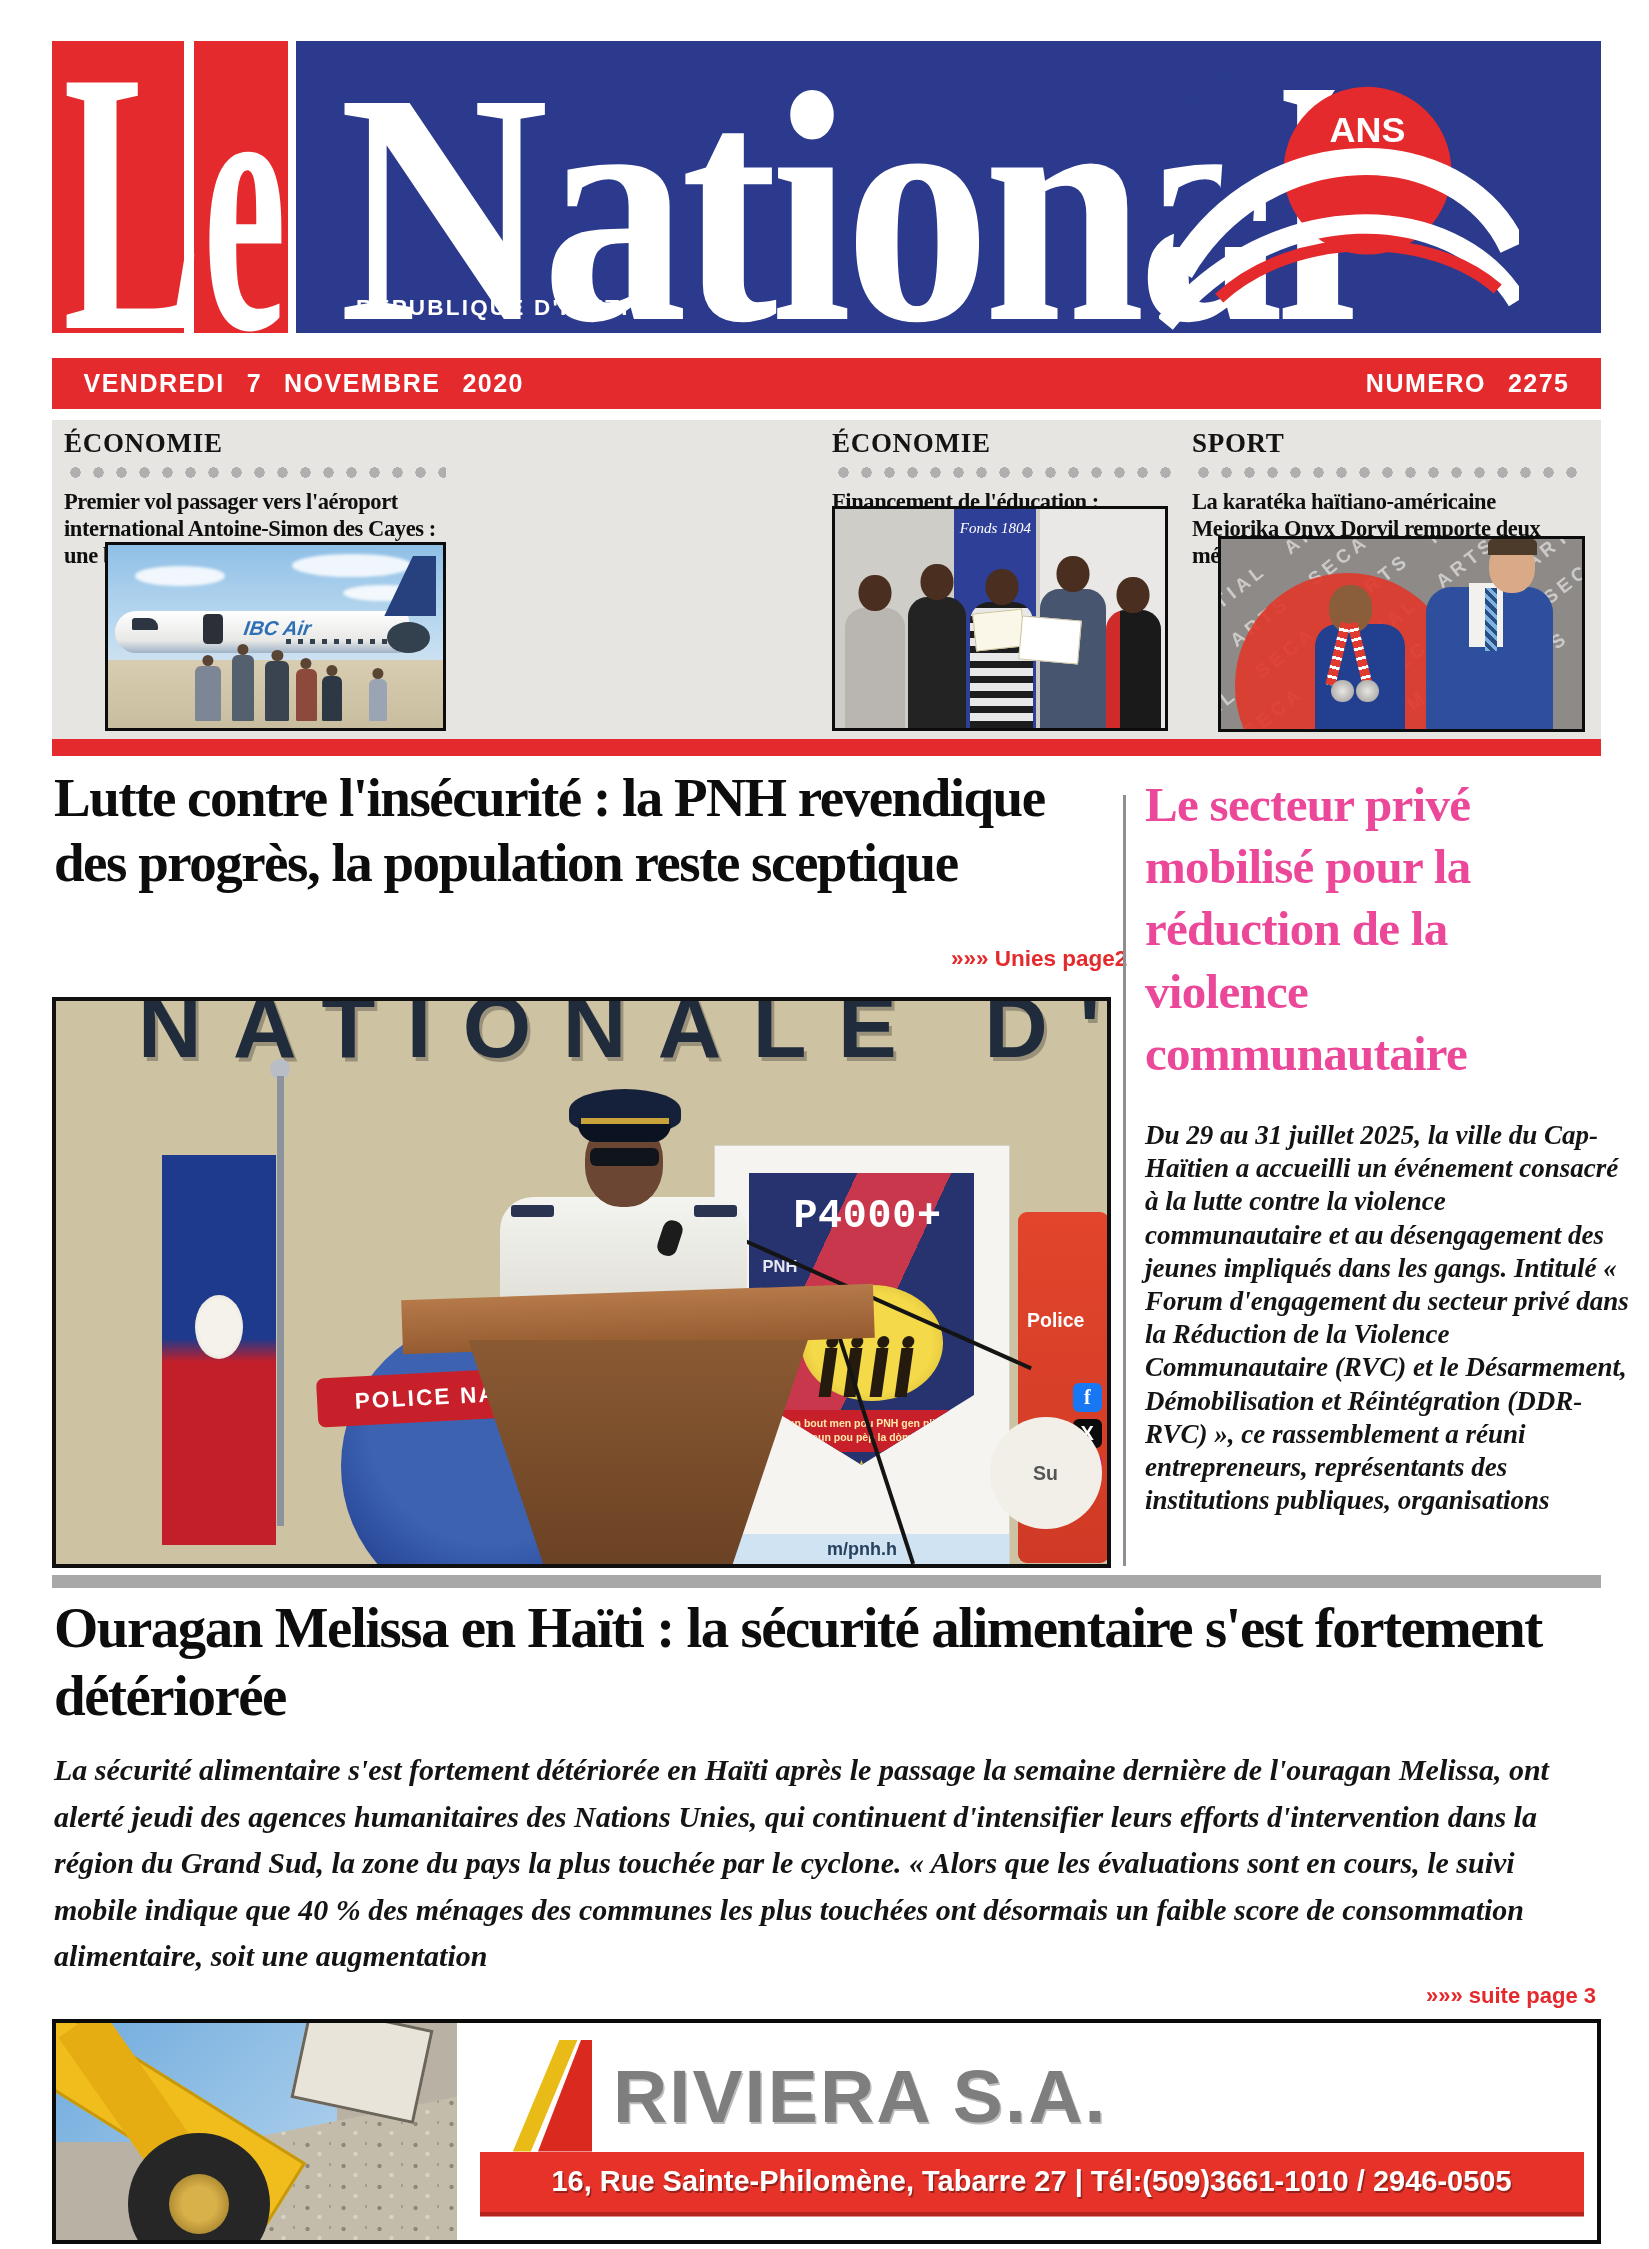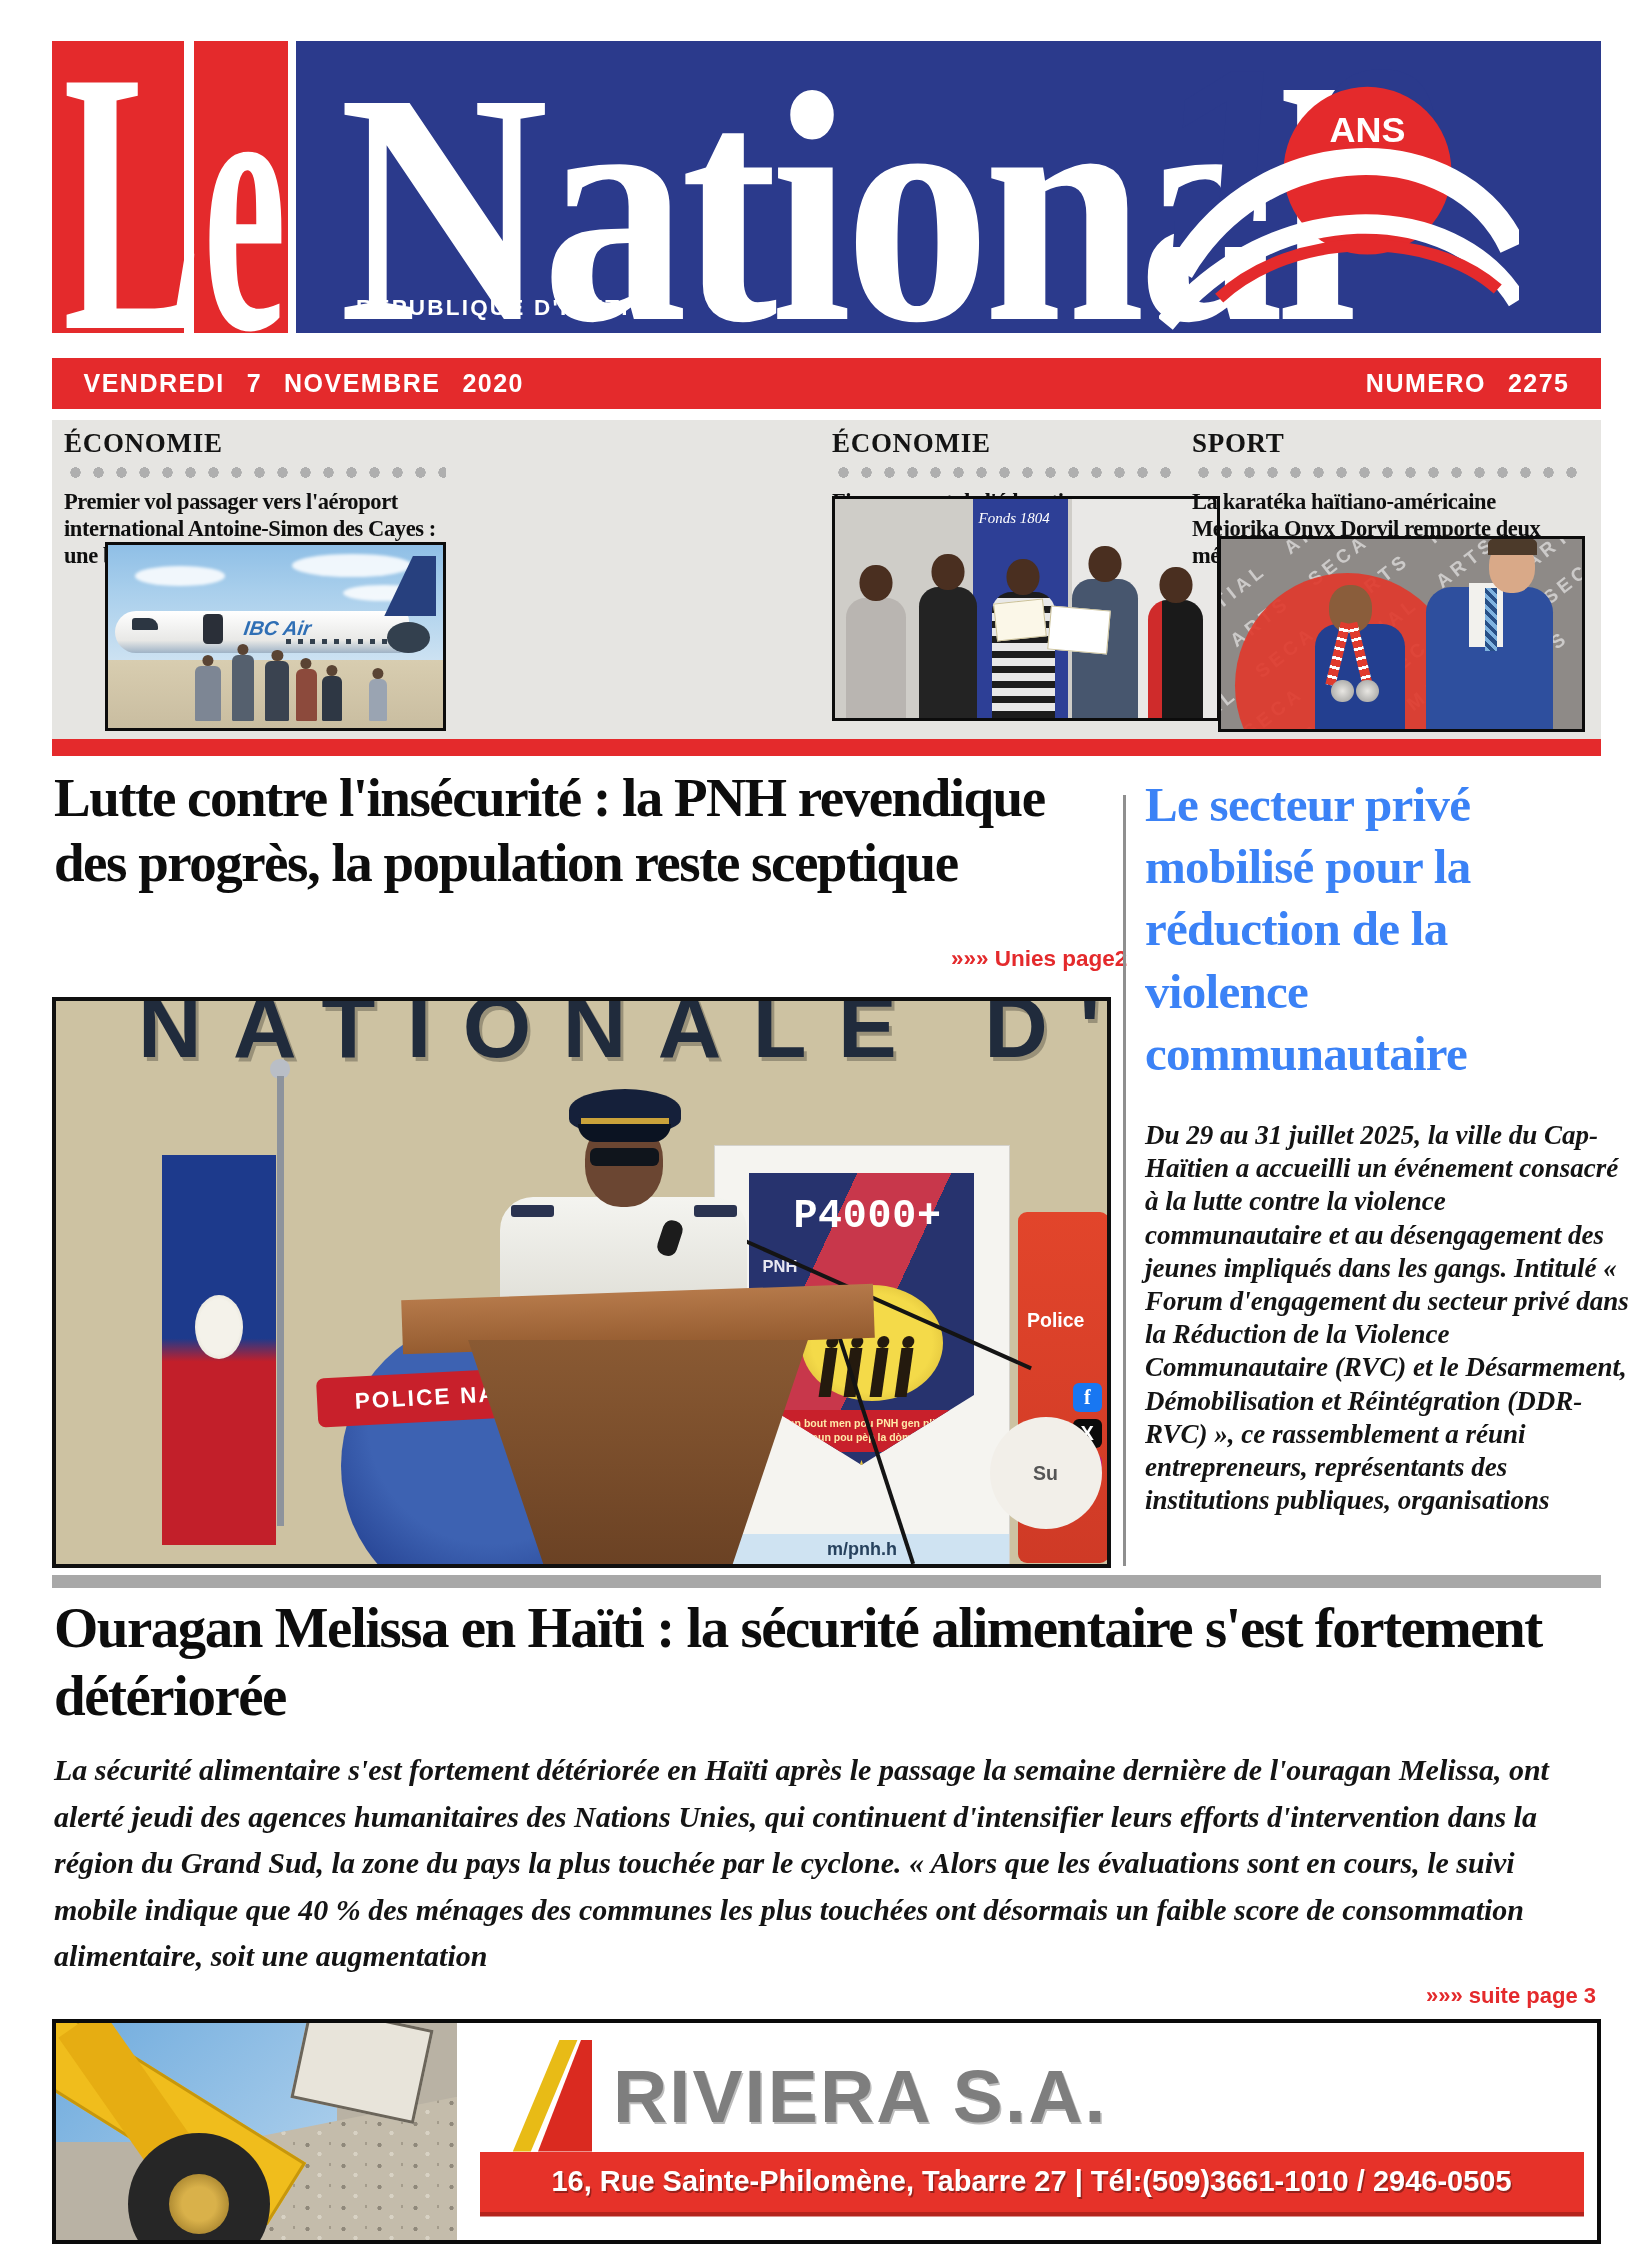"Fonds 1804" div.photo { top: 76px -> 86px; width: 388px -> 336px }
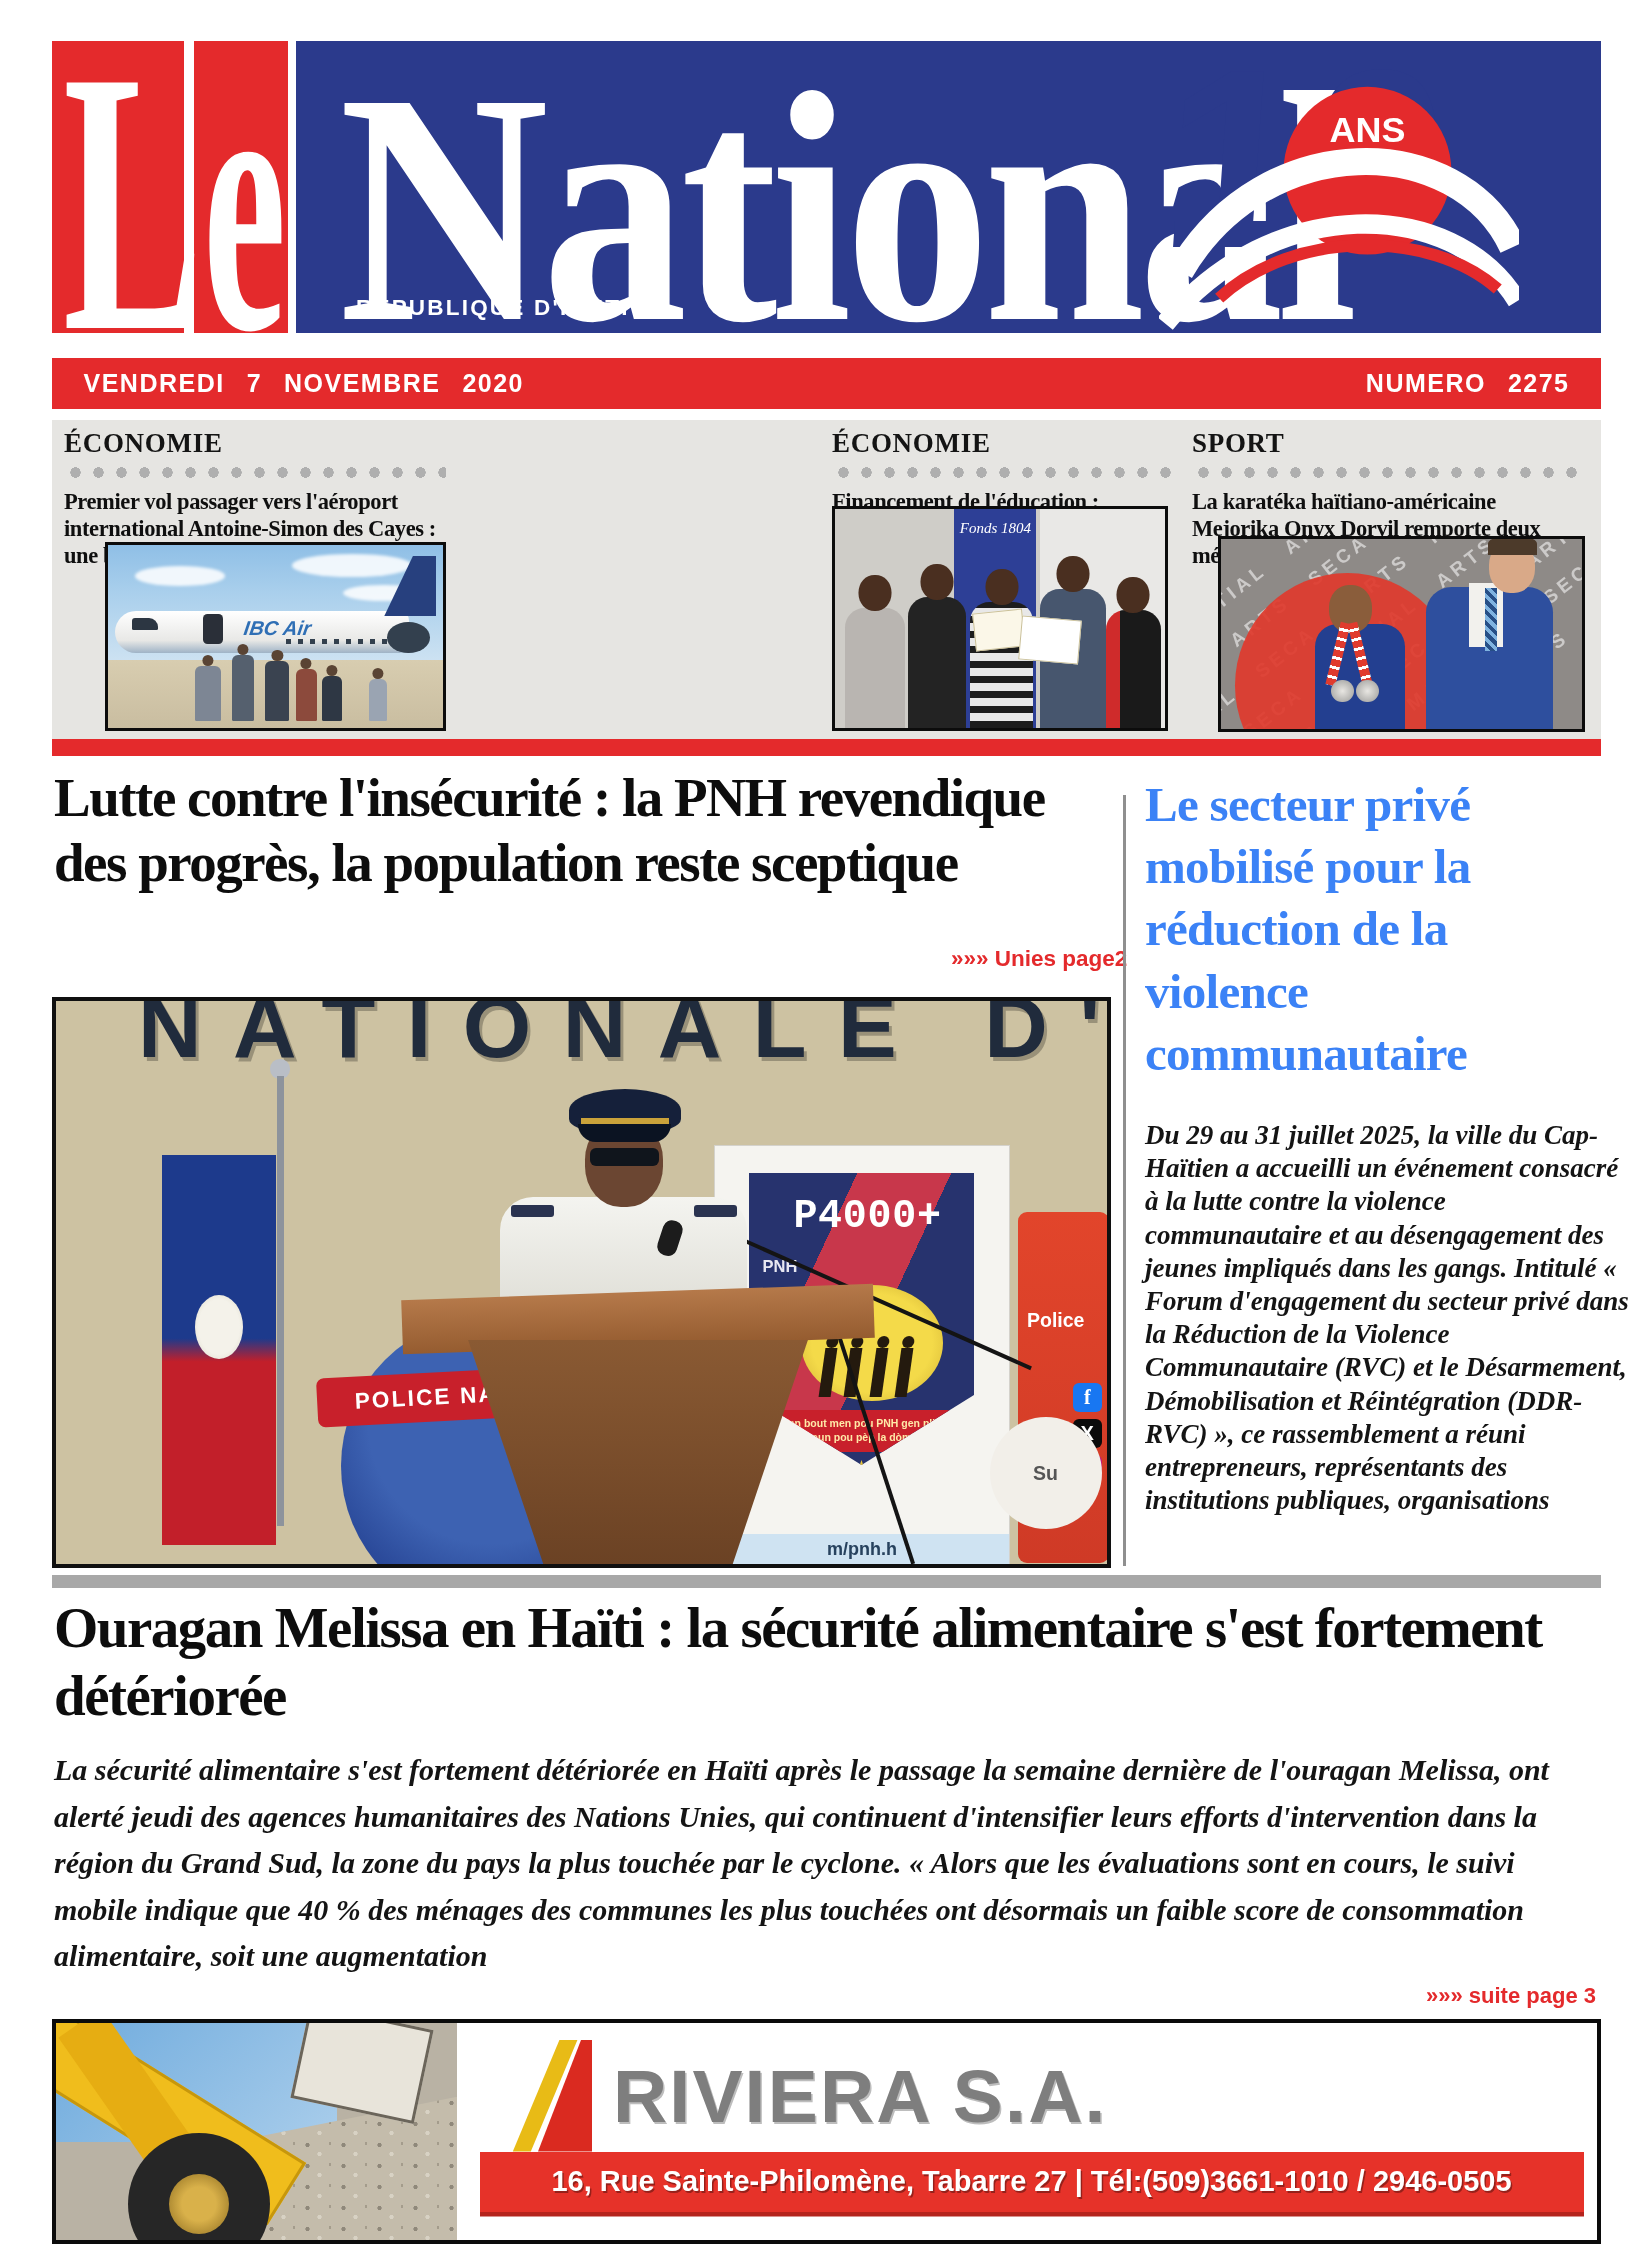"Le secteur privé mobilisé pour" .sec-head { color: #3b82f6 -> #ec4899 }
